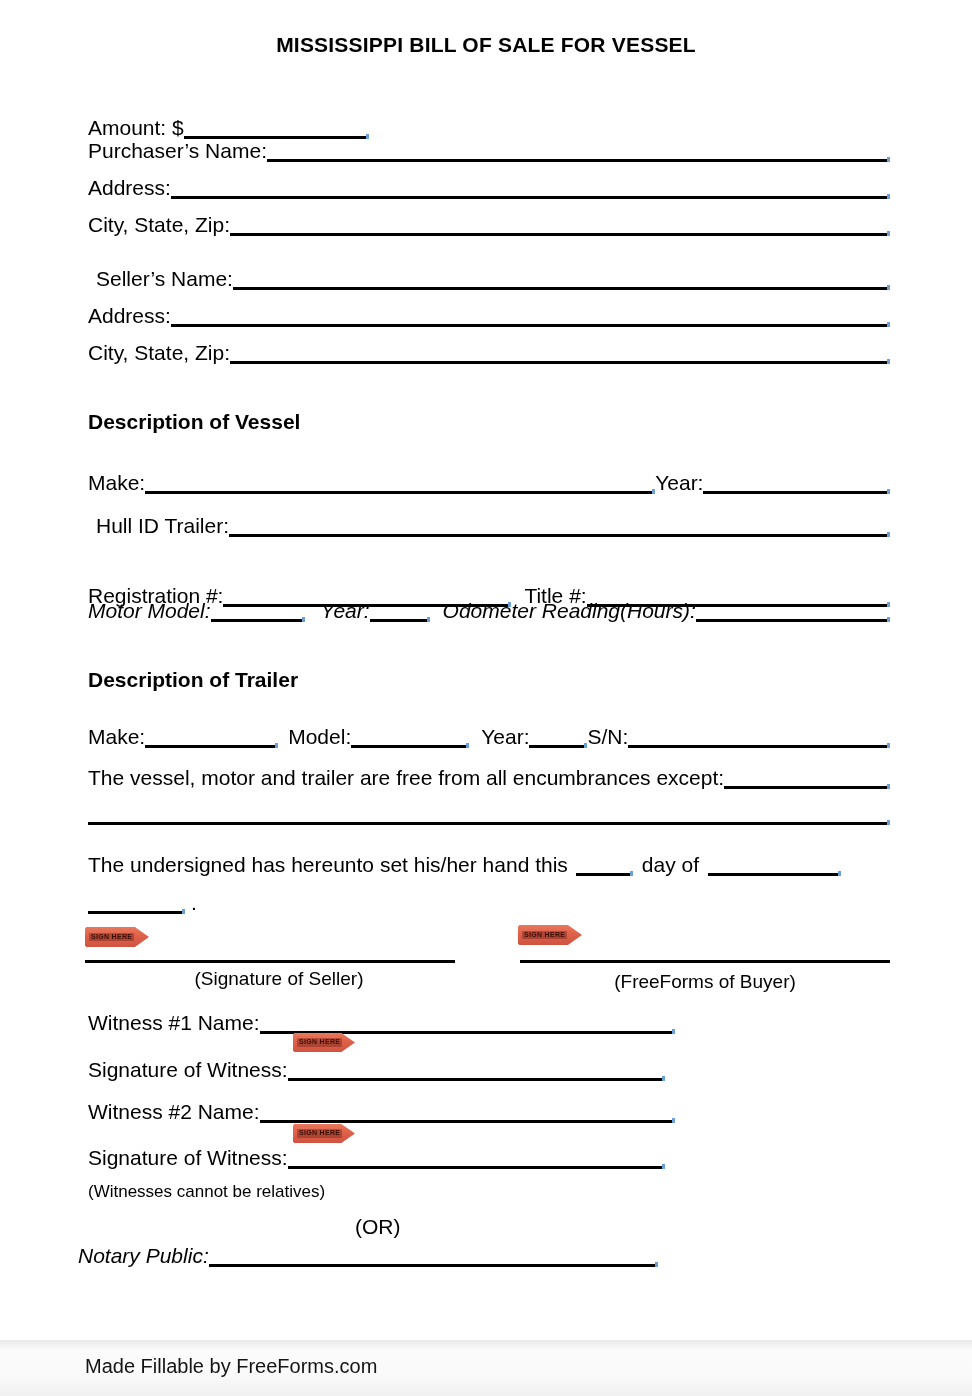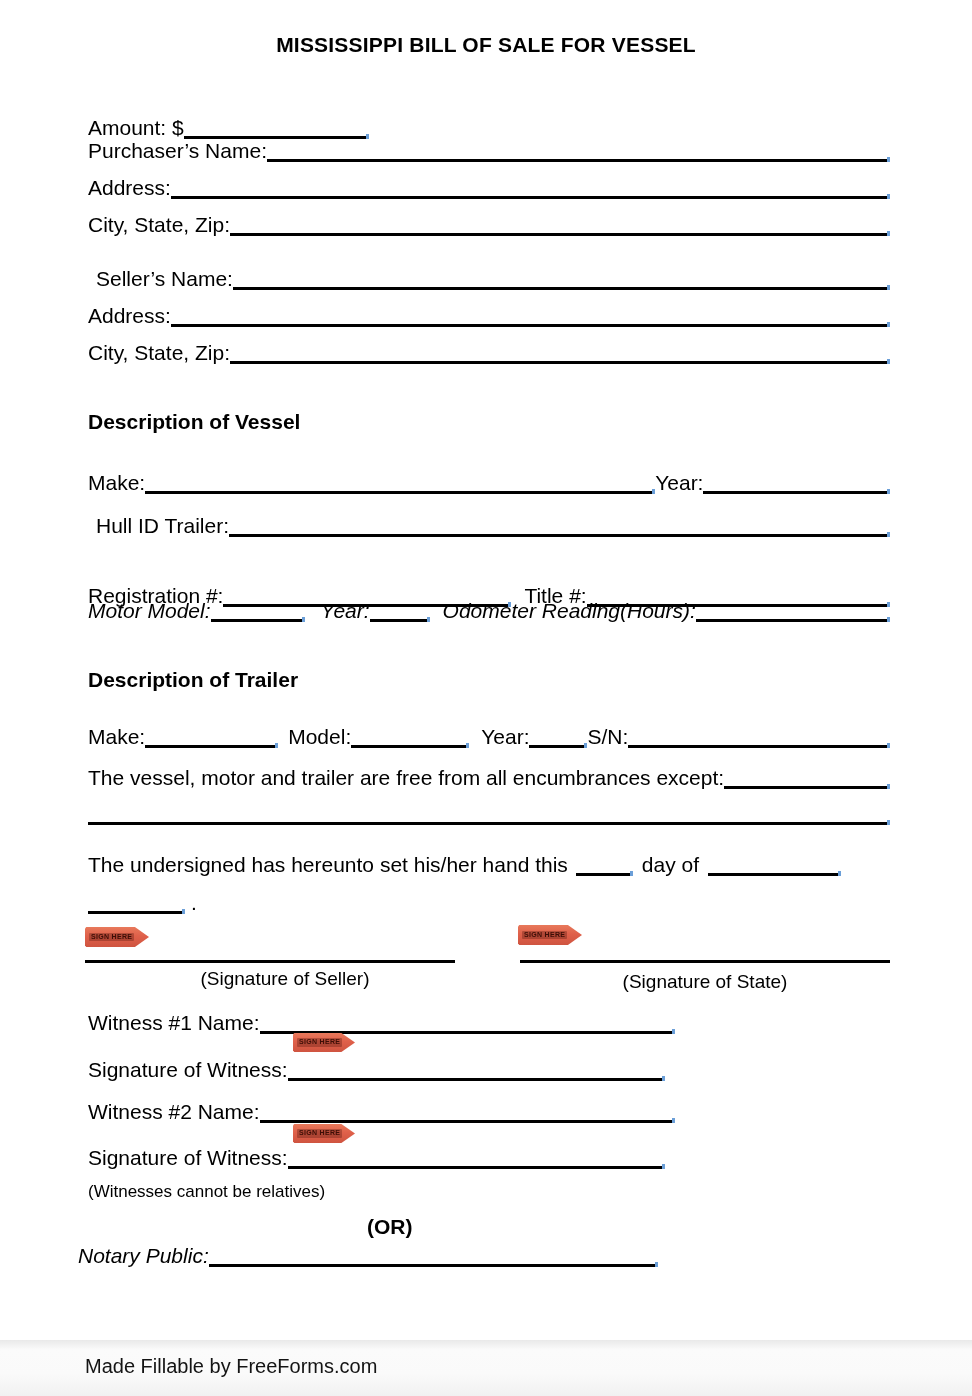"(Signature of Seller)" div.sigcap { left: 100px -> 94px }
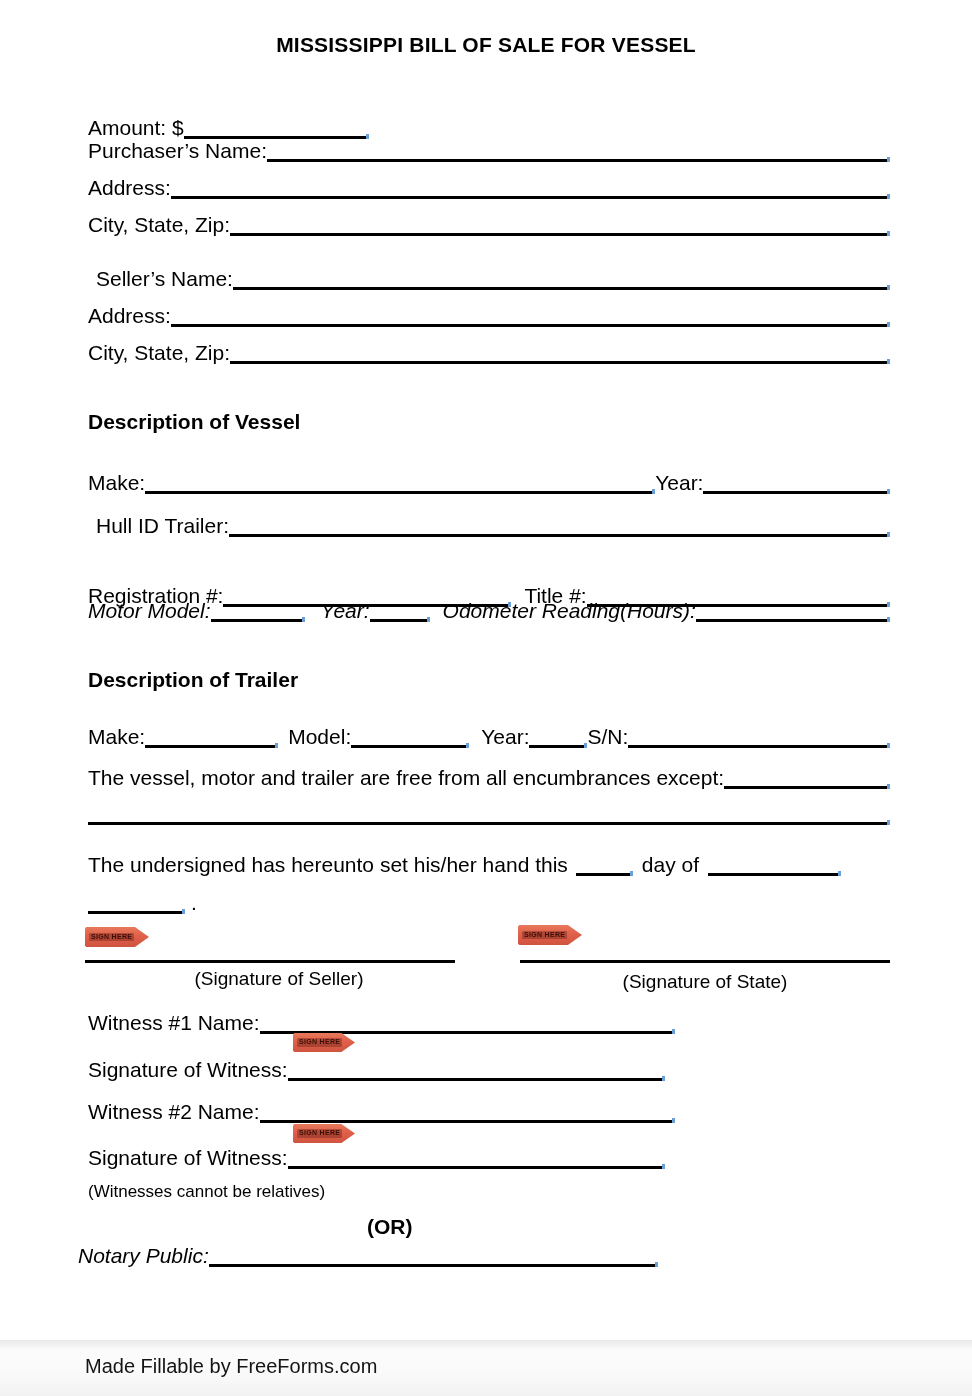"(Signature of State)" div.sigcap { text: Signature of State -> FreeForms of Buyer }
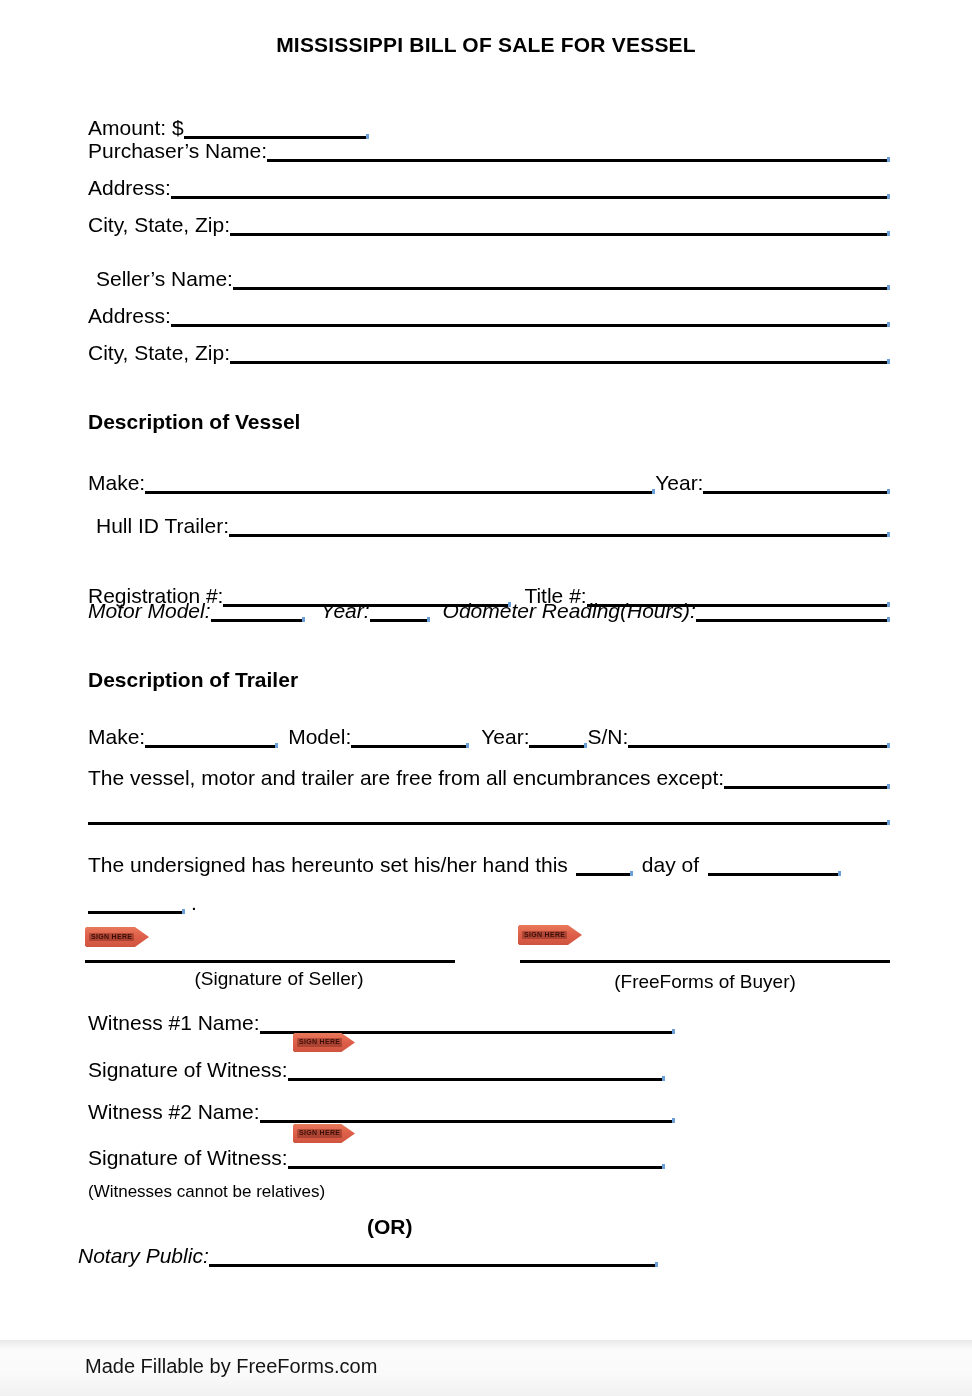"(OR)" .or { font-weight: bold -> normal; margin-left: 12px -> none }
